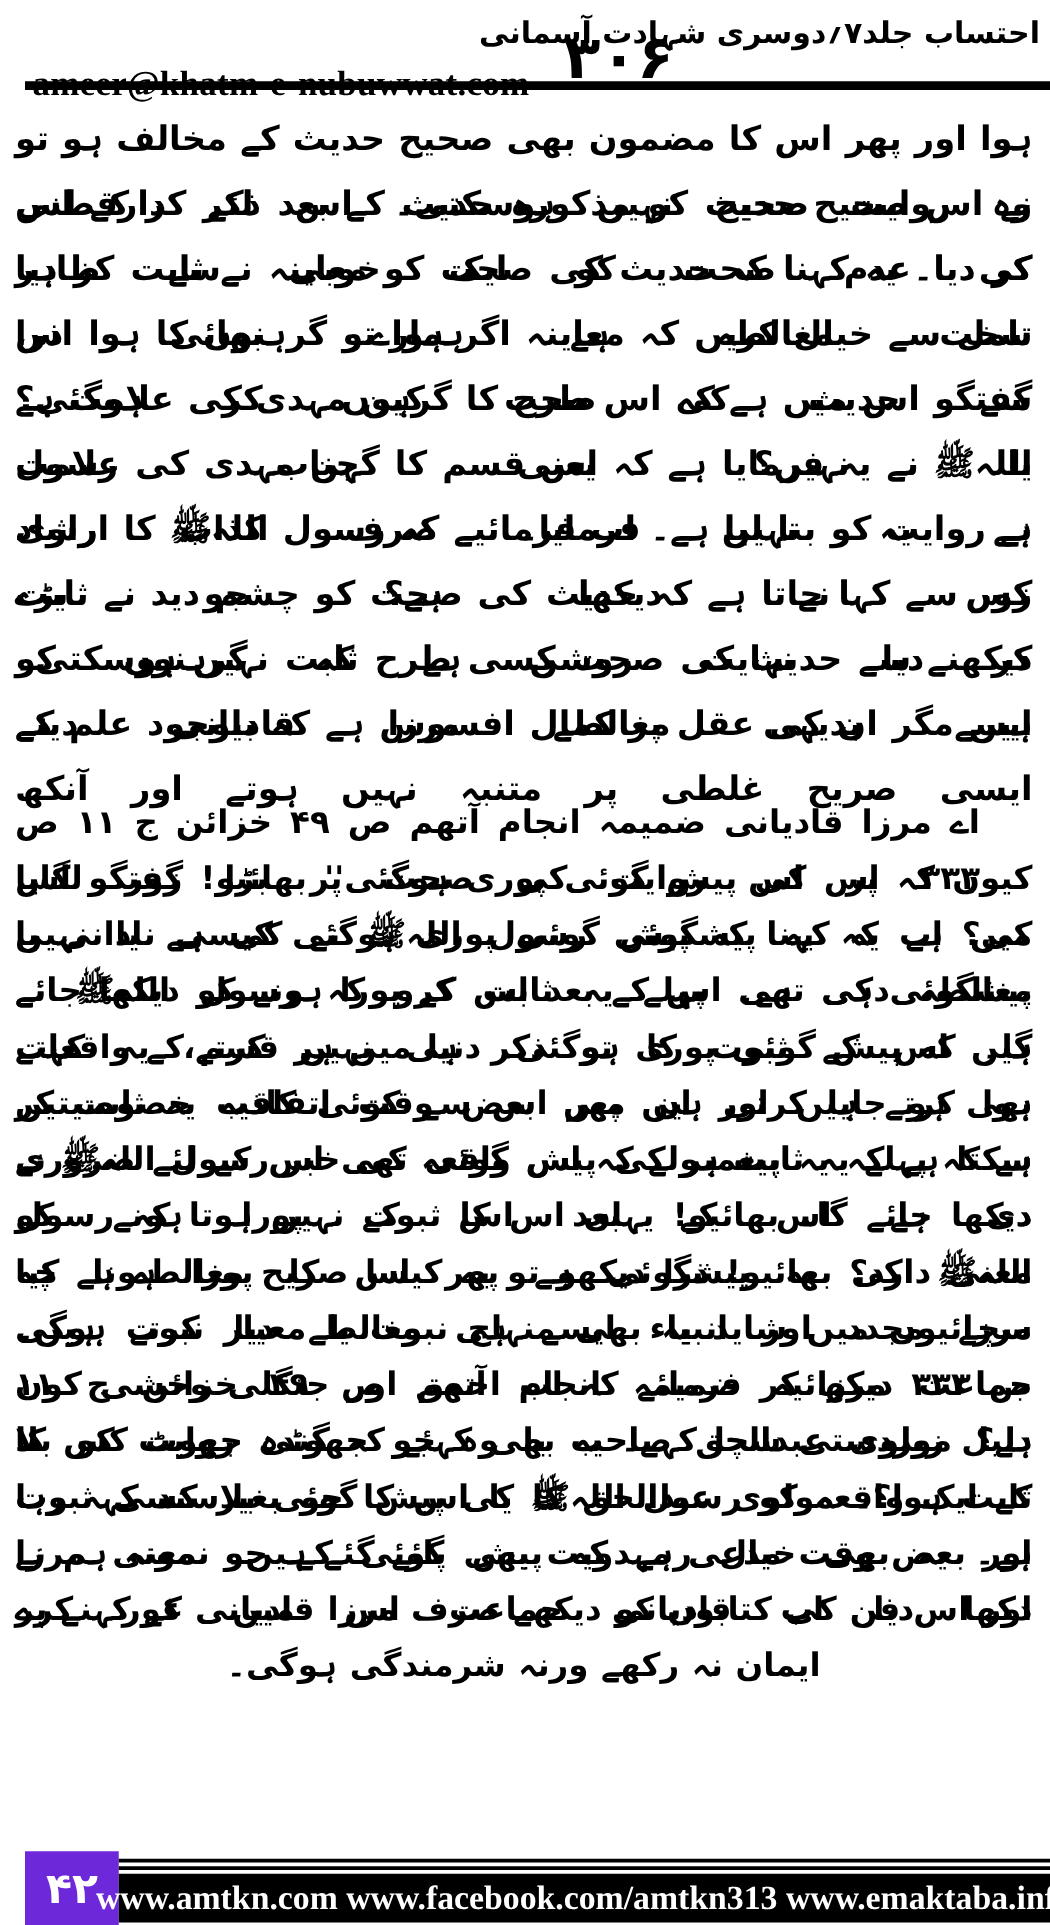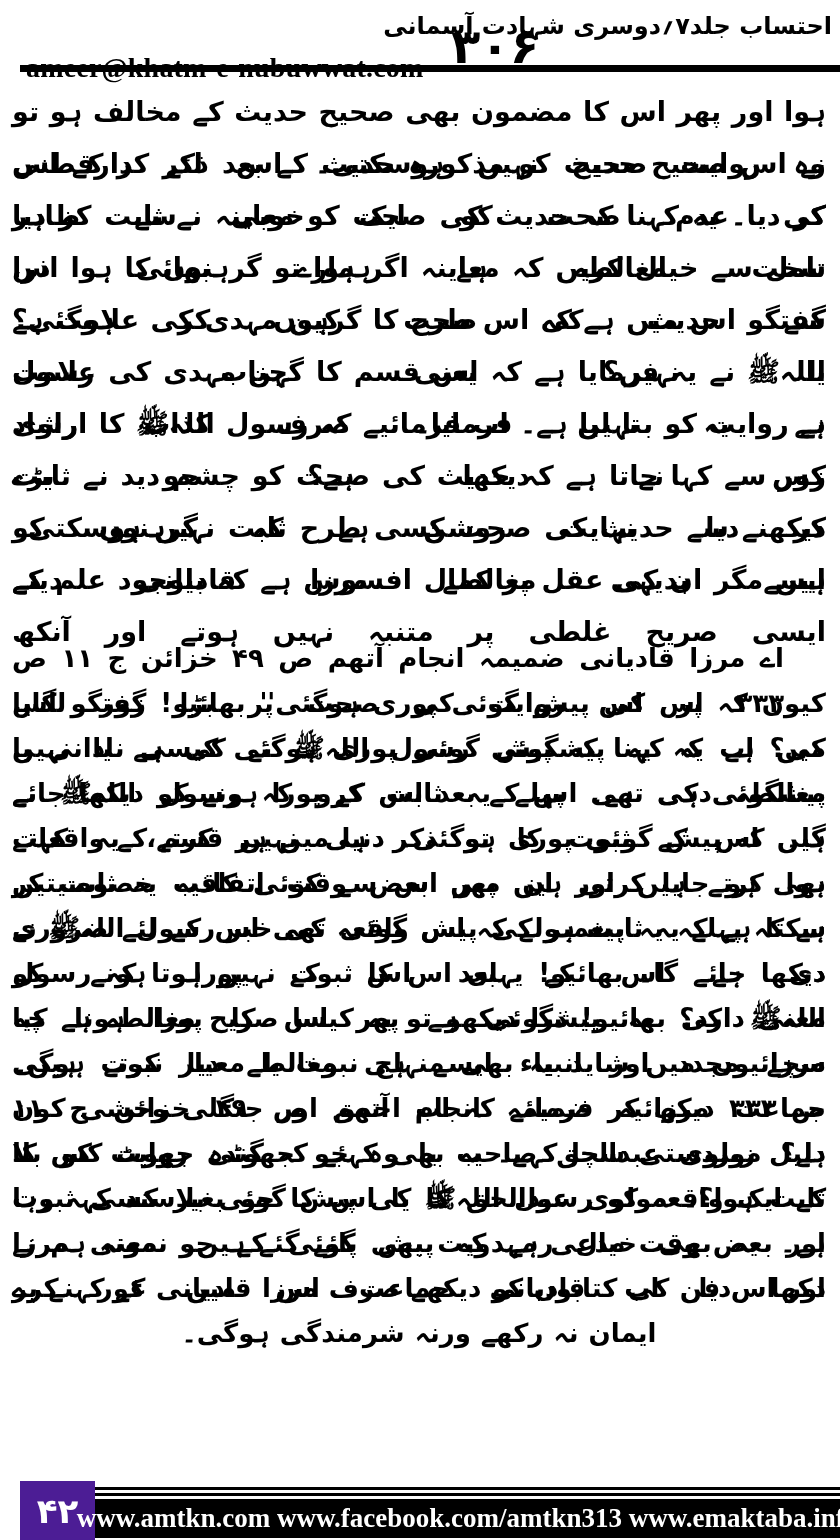"۴۲" .ftr-pagebox { background: #4c1d95 -> #6d28d9 }
